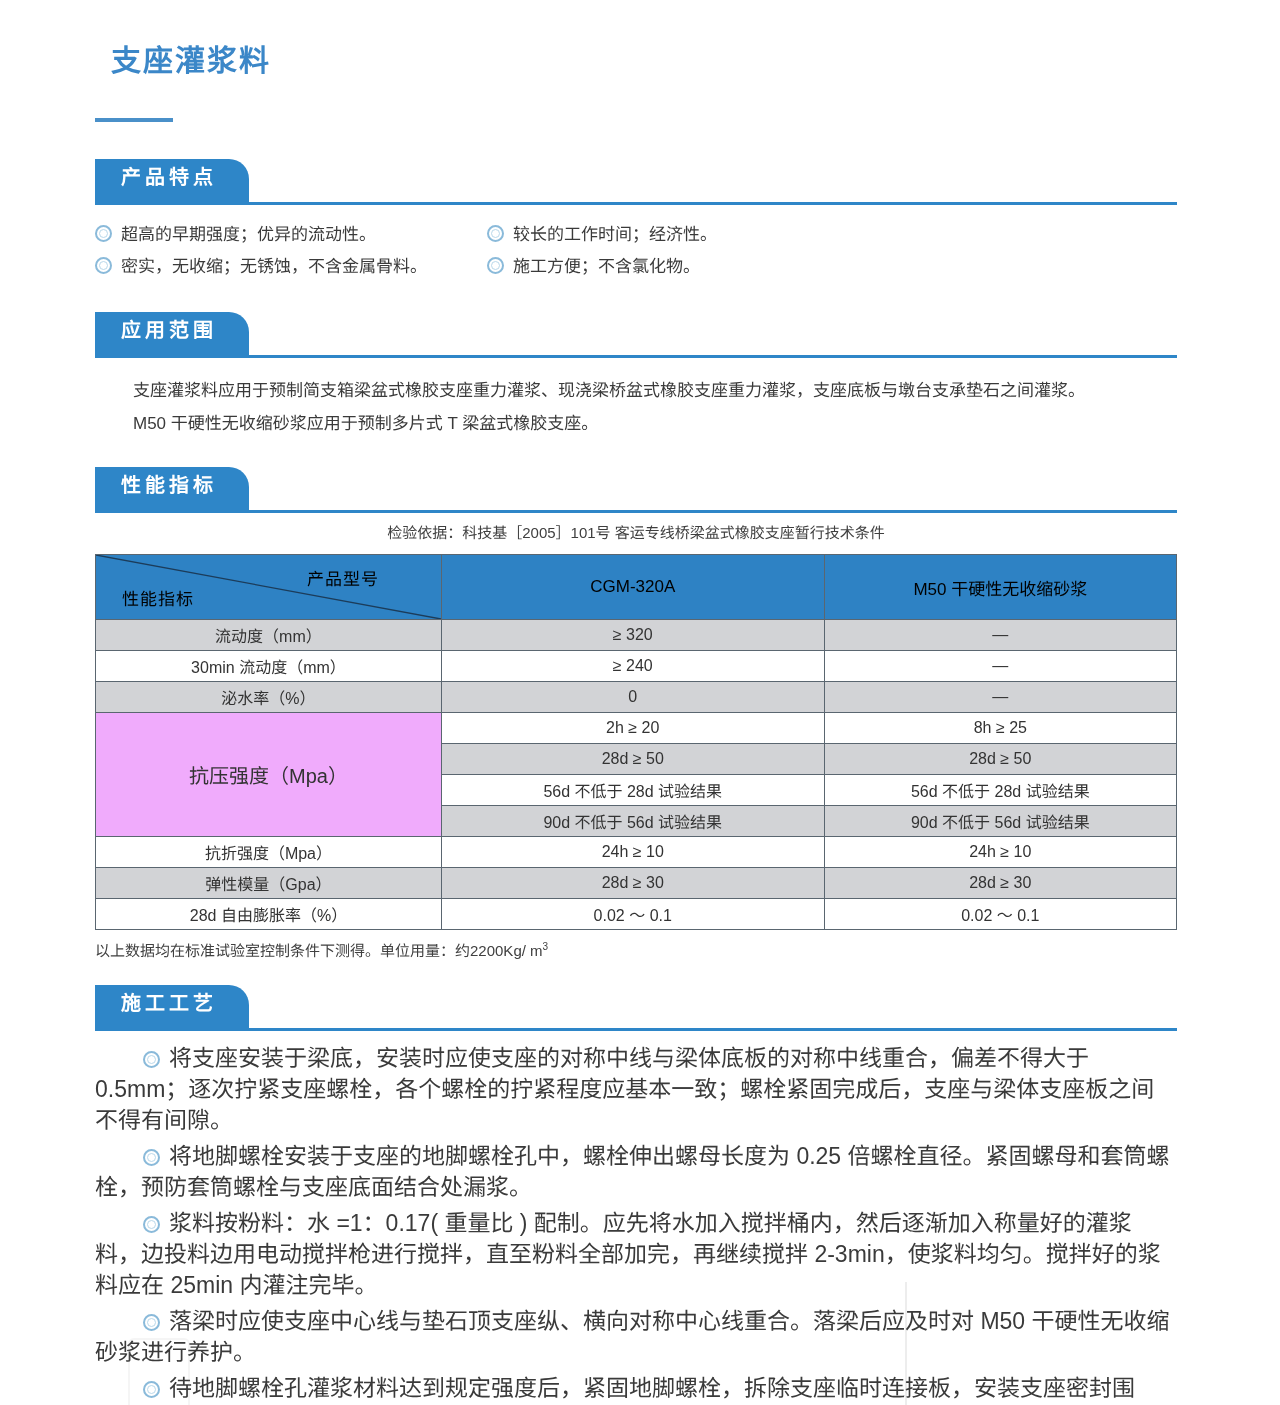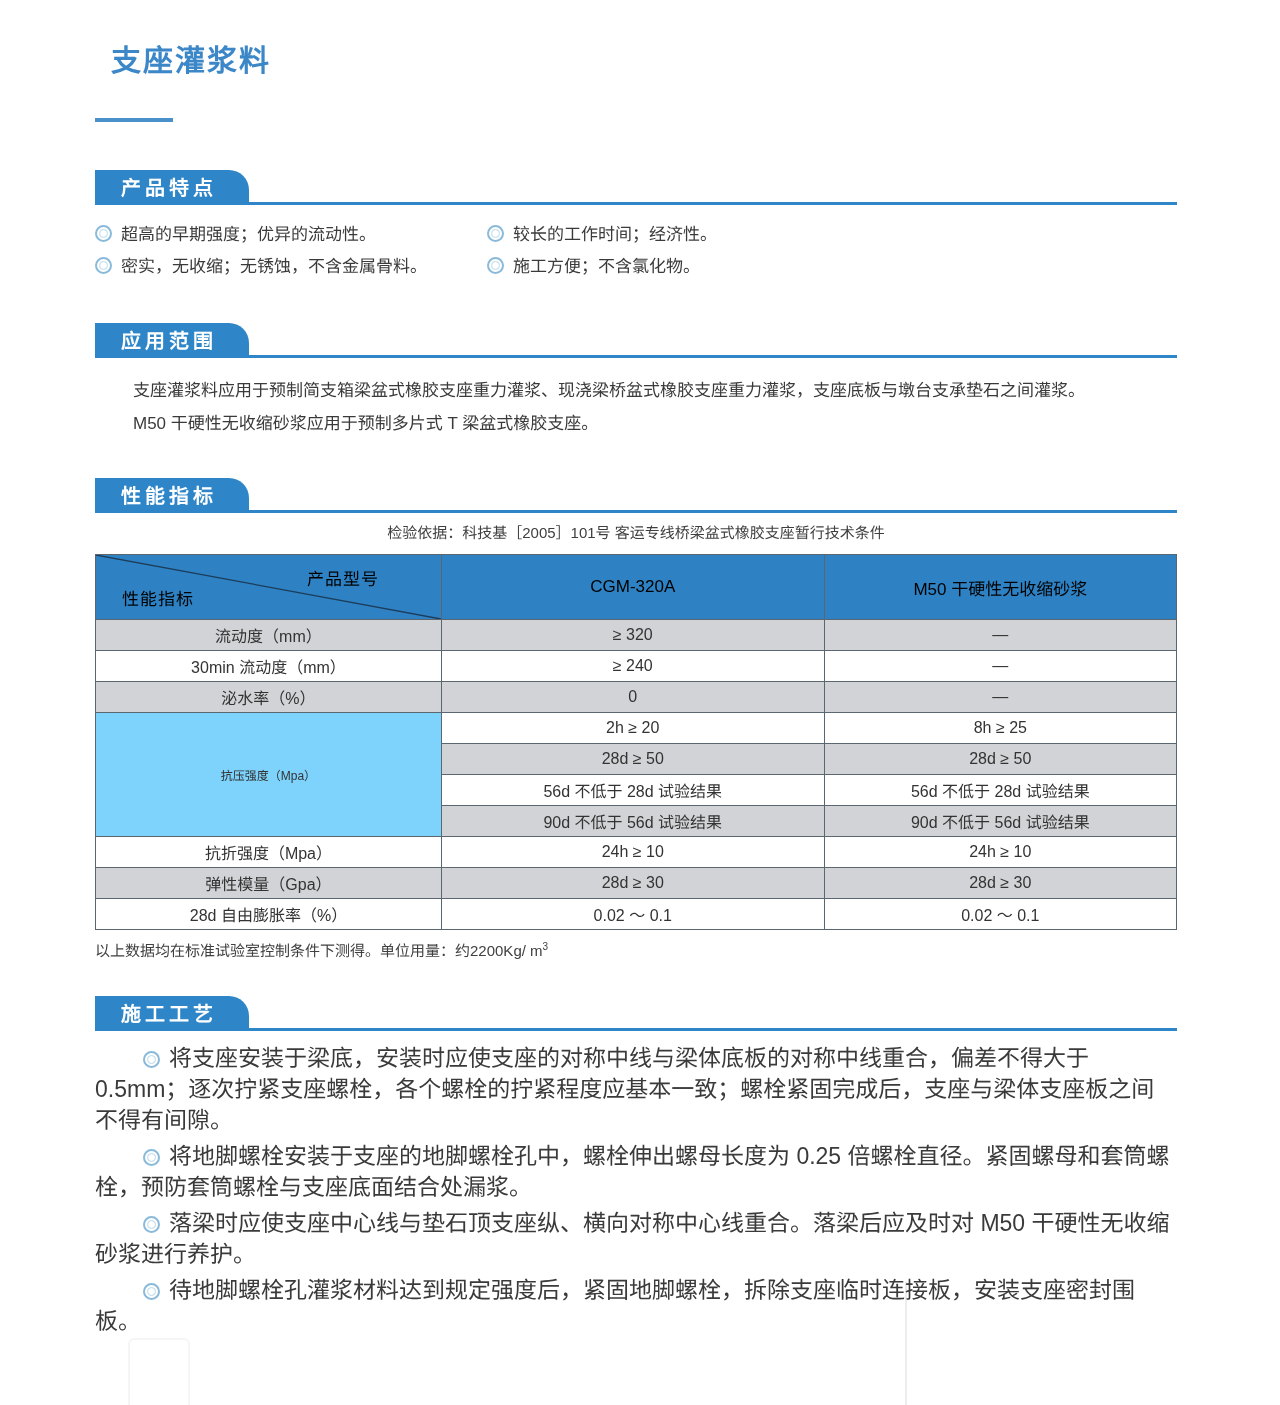"产品特点" .badge { padding: 8px 32px 7px 26px -> 8px 32px 18px 26px }
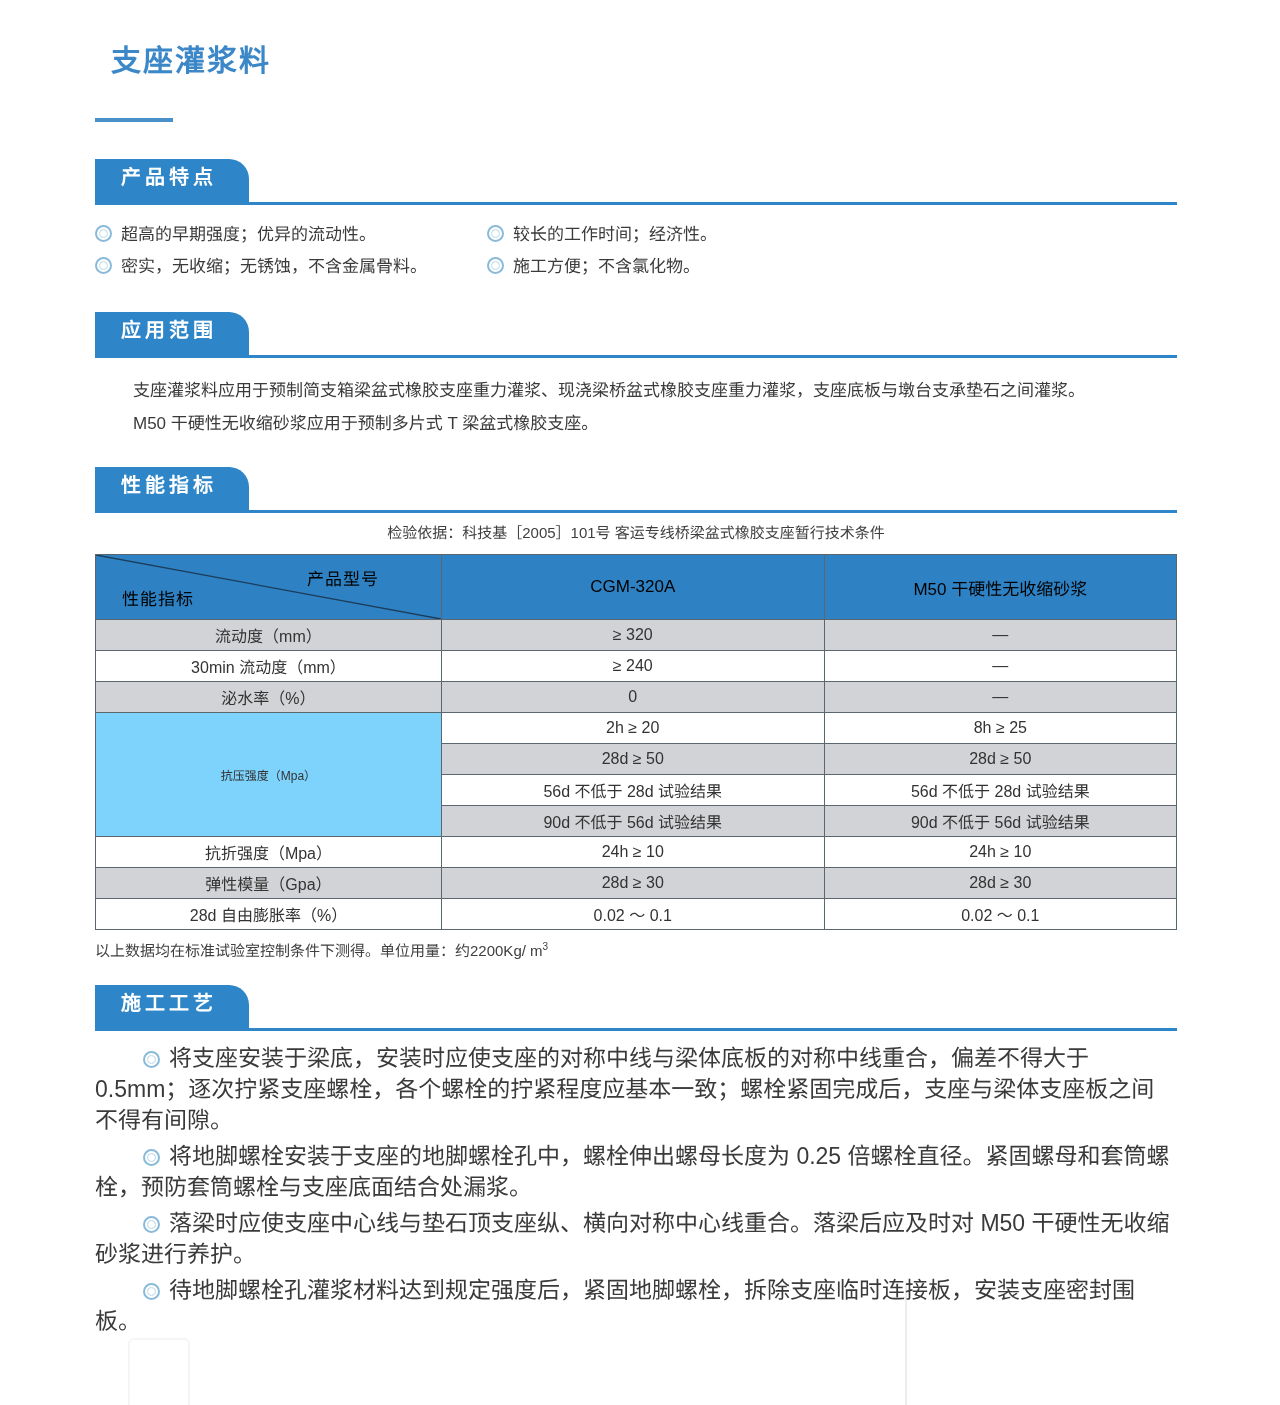"抗压强度（Mpa）" td.span-label { background: #7dd3fc -> #f0abfc; font-size: 12px -> 20px }
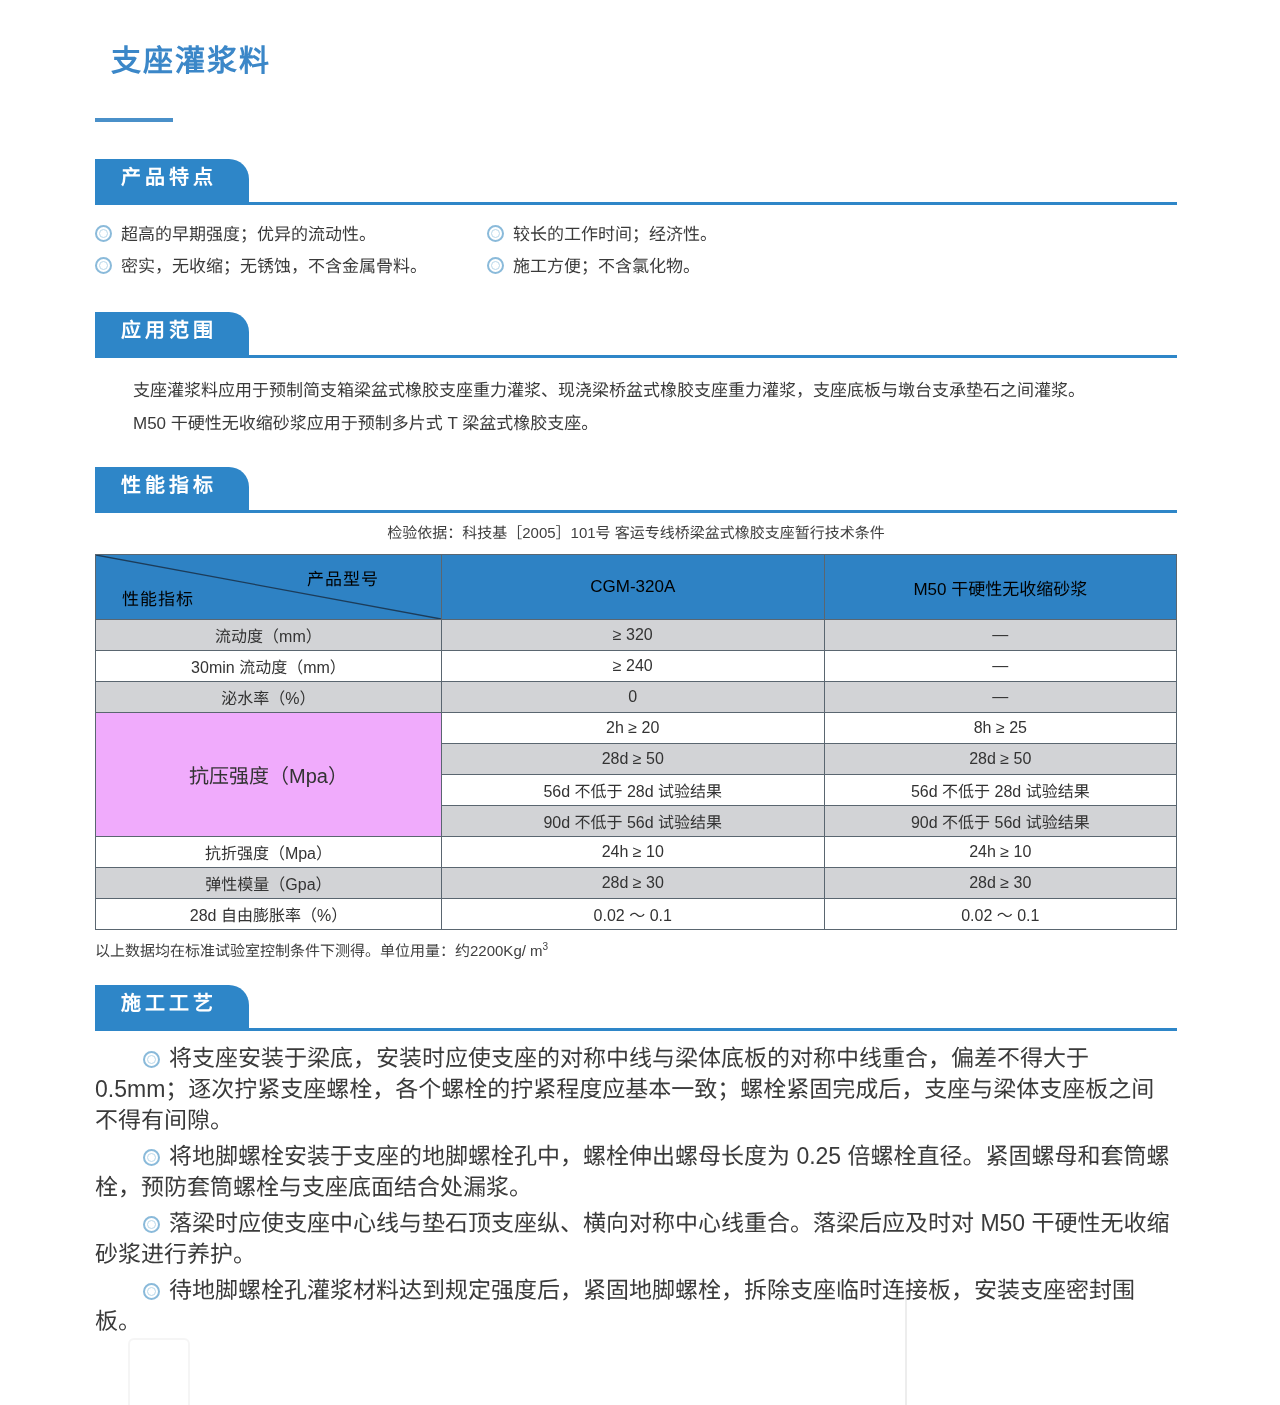"浆料按粉料：水 =1：0.17( 重量比 )" p { html: none -> <p><span></span><span>浆料按粉料：水 =1：0.17( 重量比 ) 配制。应先将水加入搅拌桶内，然后逐渐加入称量好的灌浆料，边投料边用电动搅拌枪进行搅拌，直至粉料全部加完，再继续搅拌 2-3min，使浆料均匀。搅拌好的浆料应在 25min 内灌注完毕。</span></p> }
